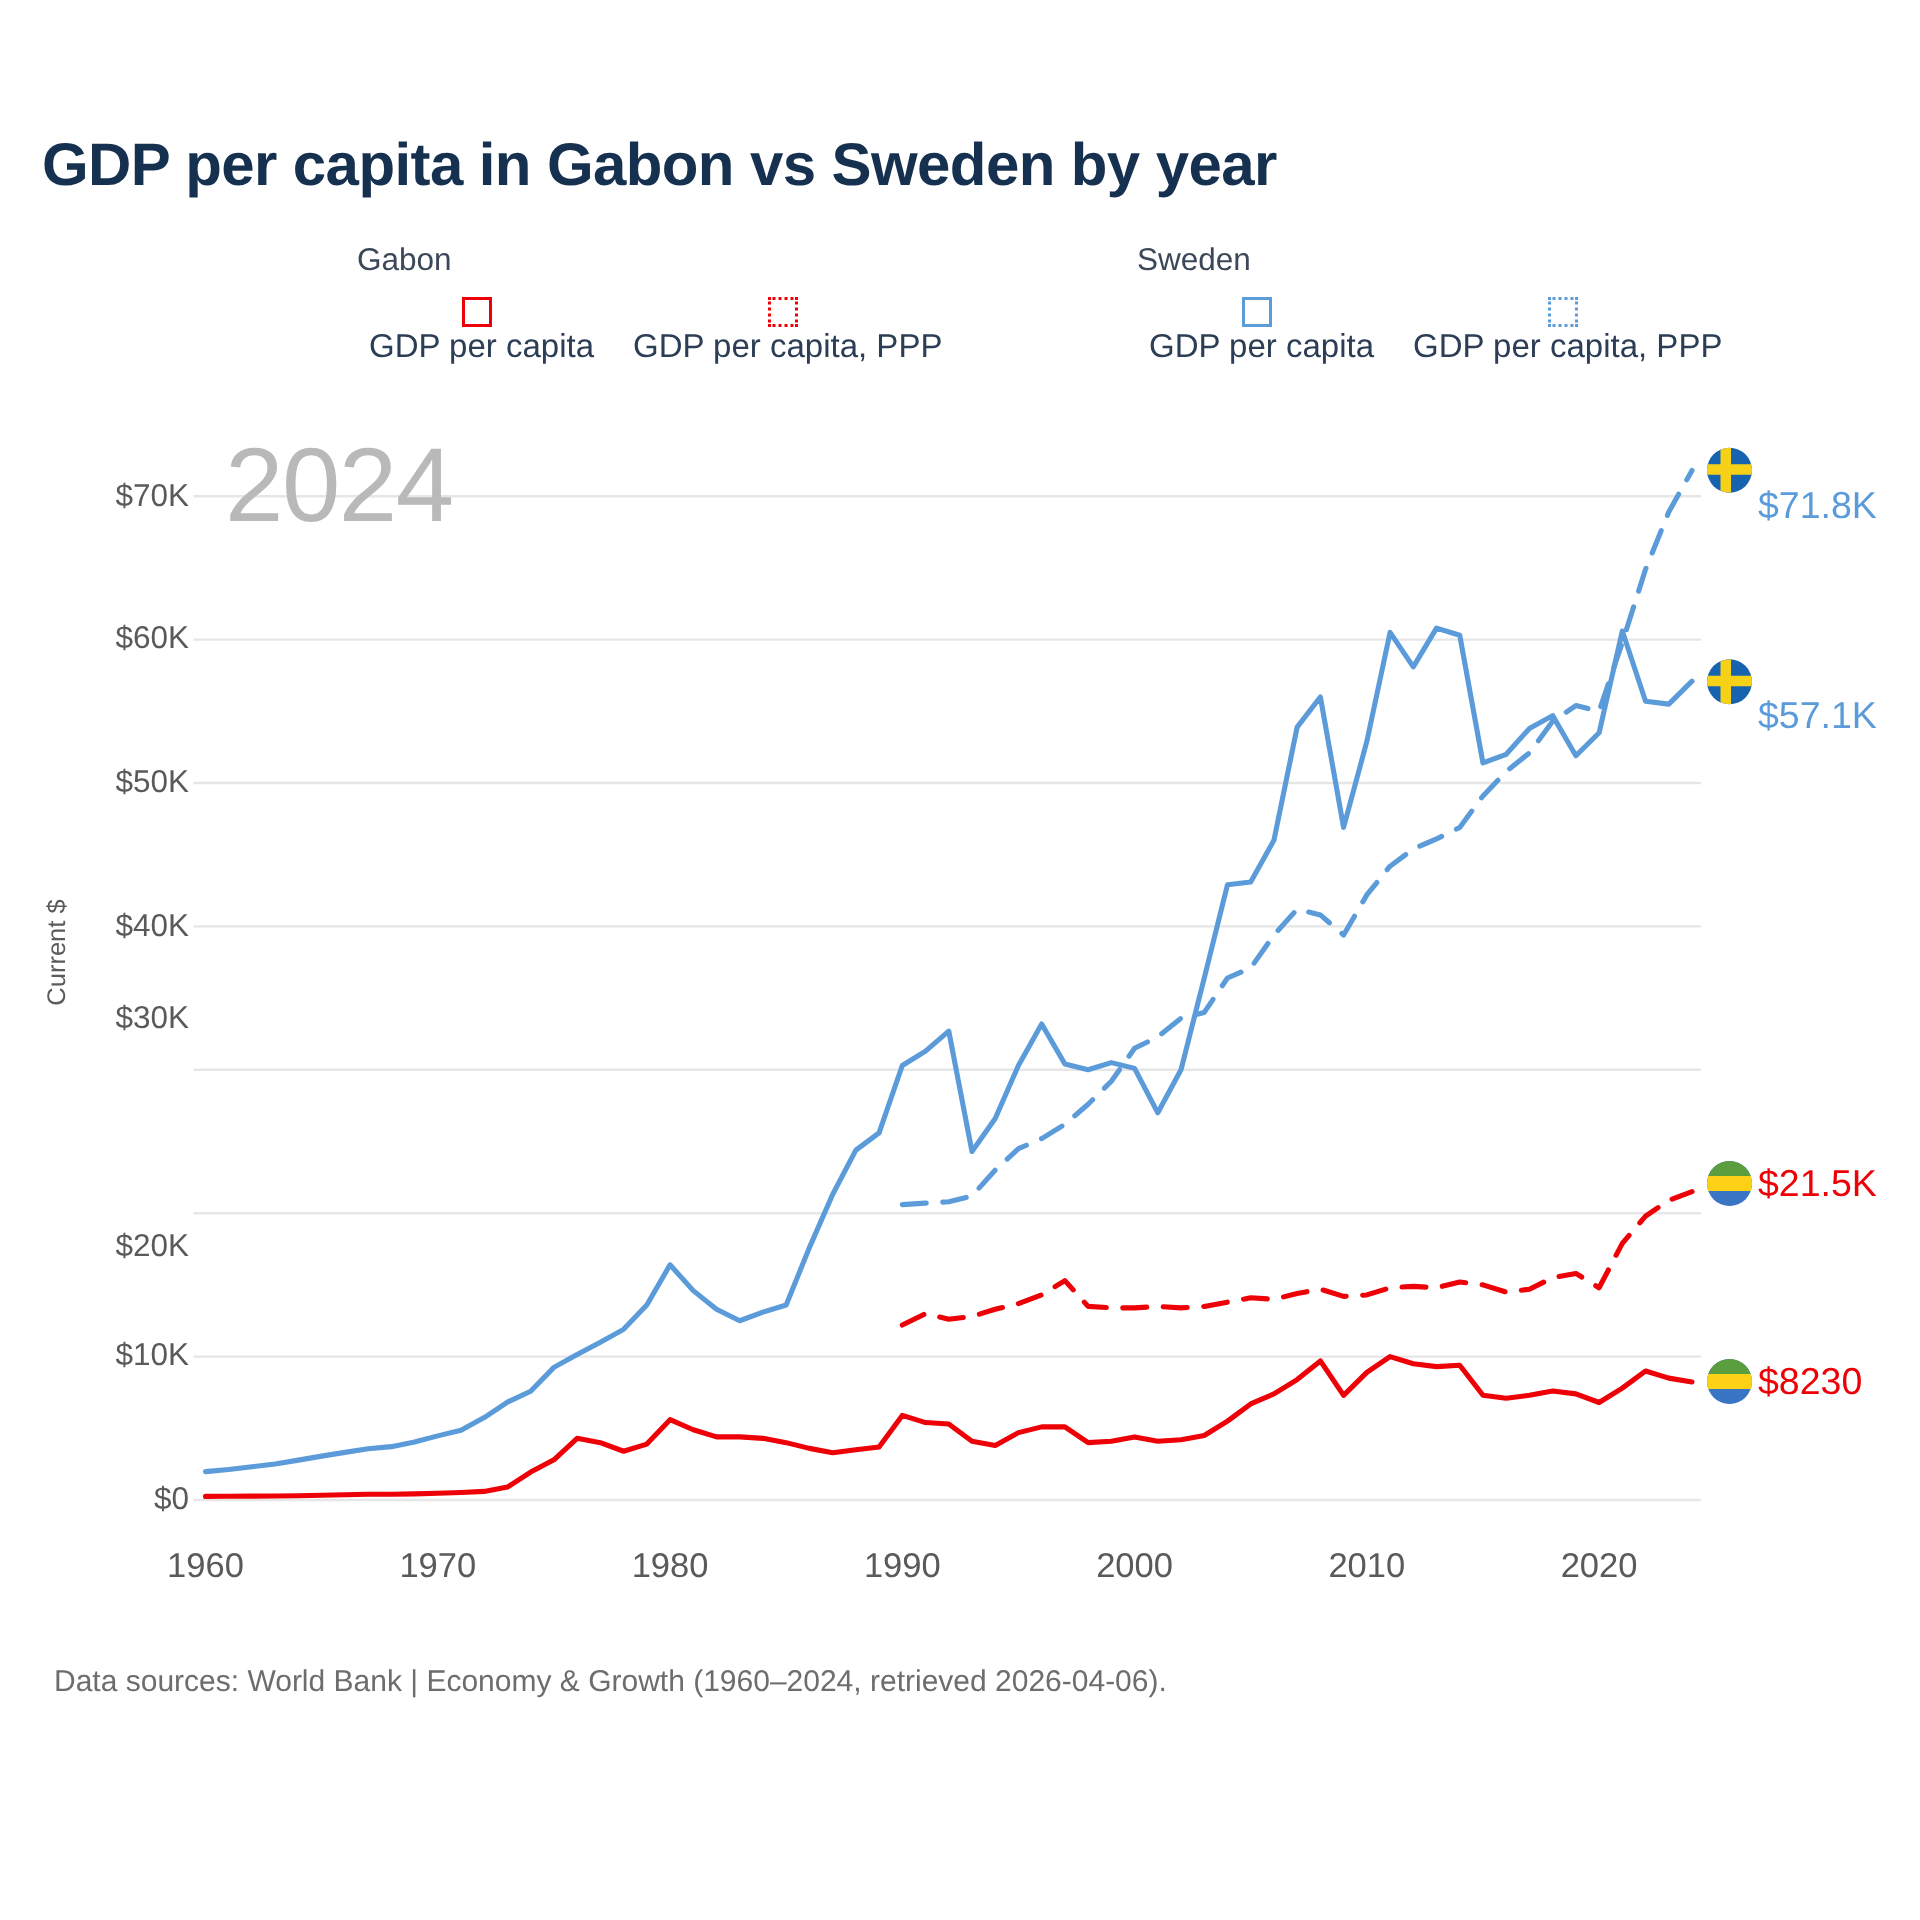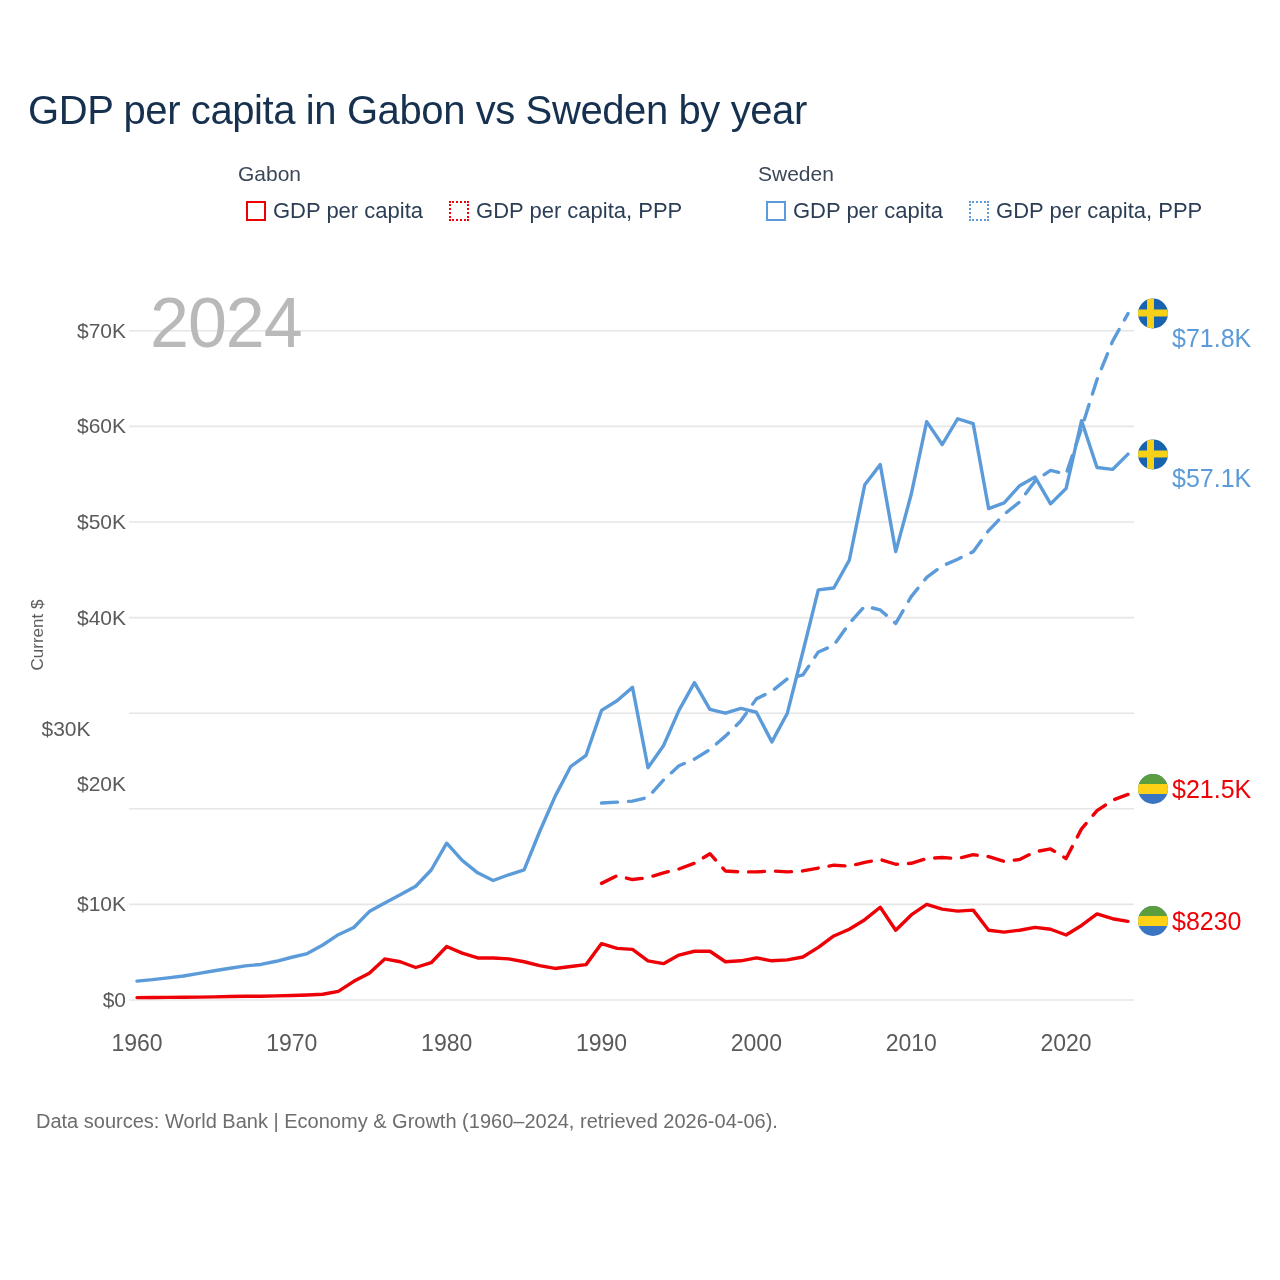"GDP per capita in Gabon" .title { font-weight: normal -> bold }
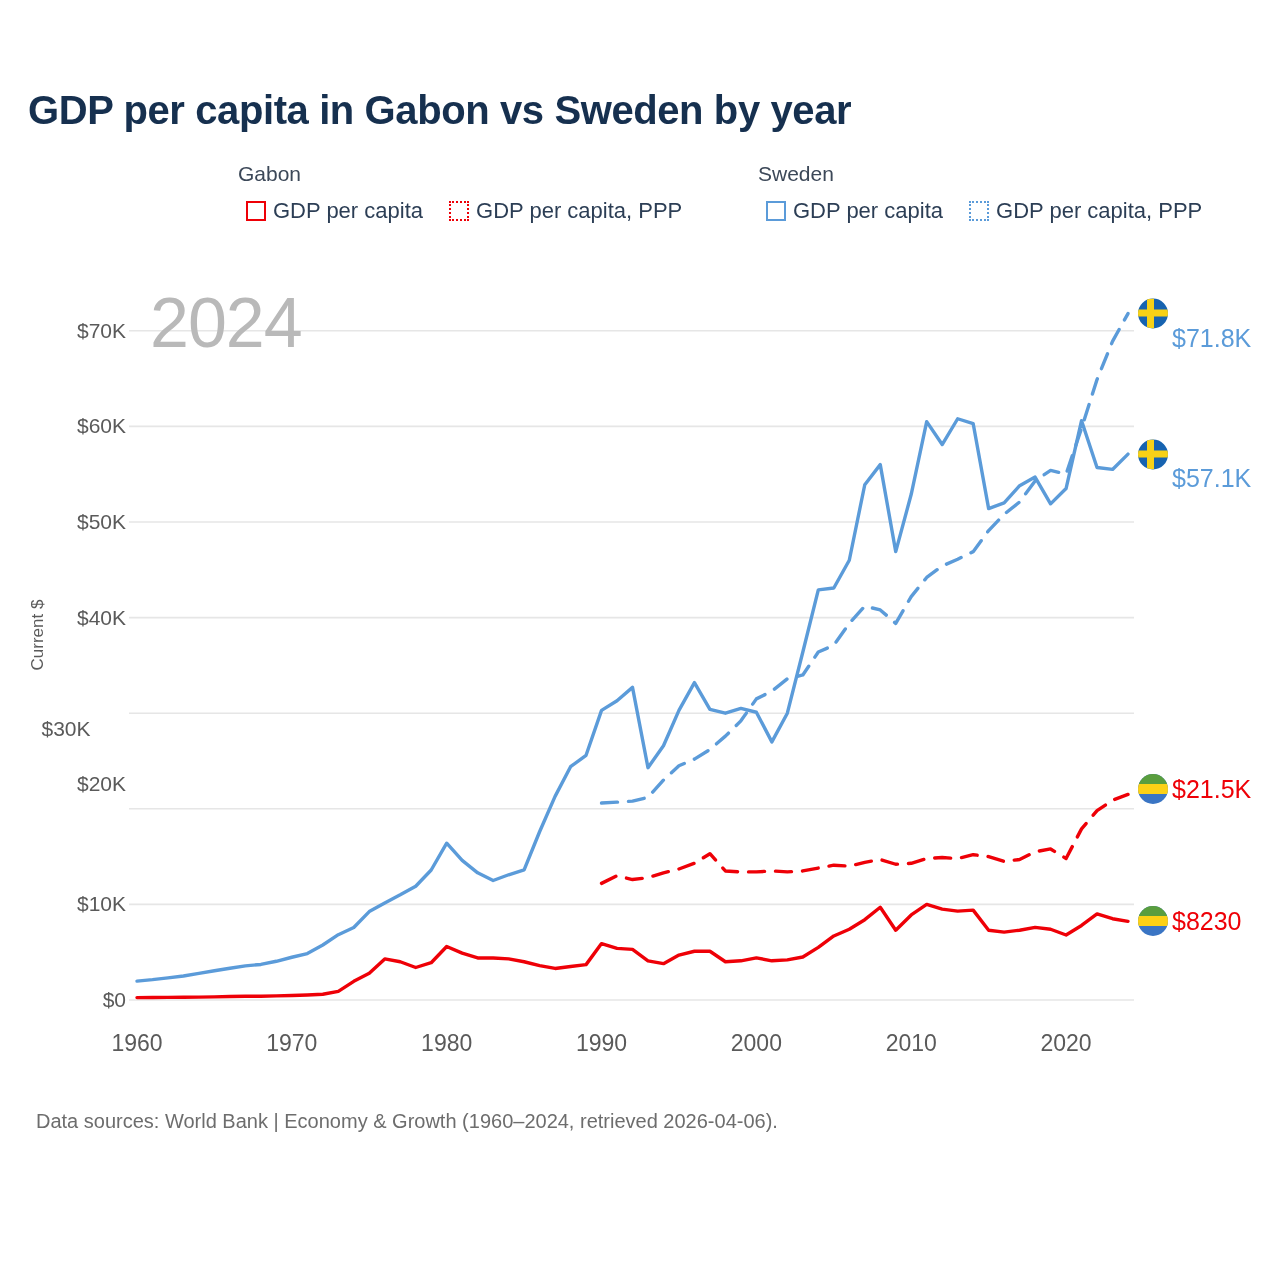"GDP per capita" .li { flex-direction: none -> column }
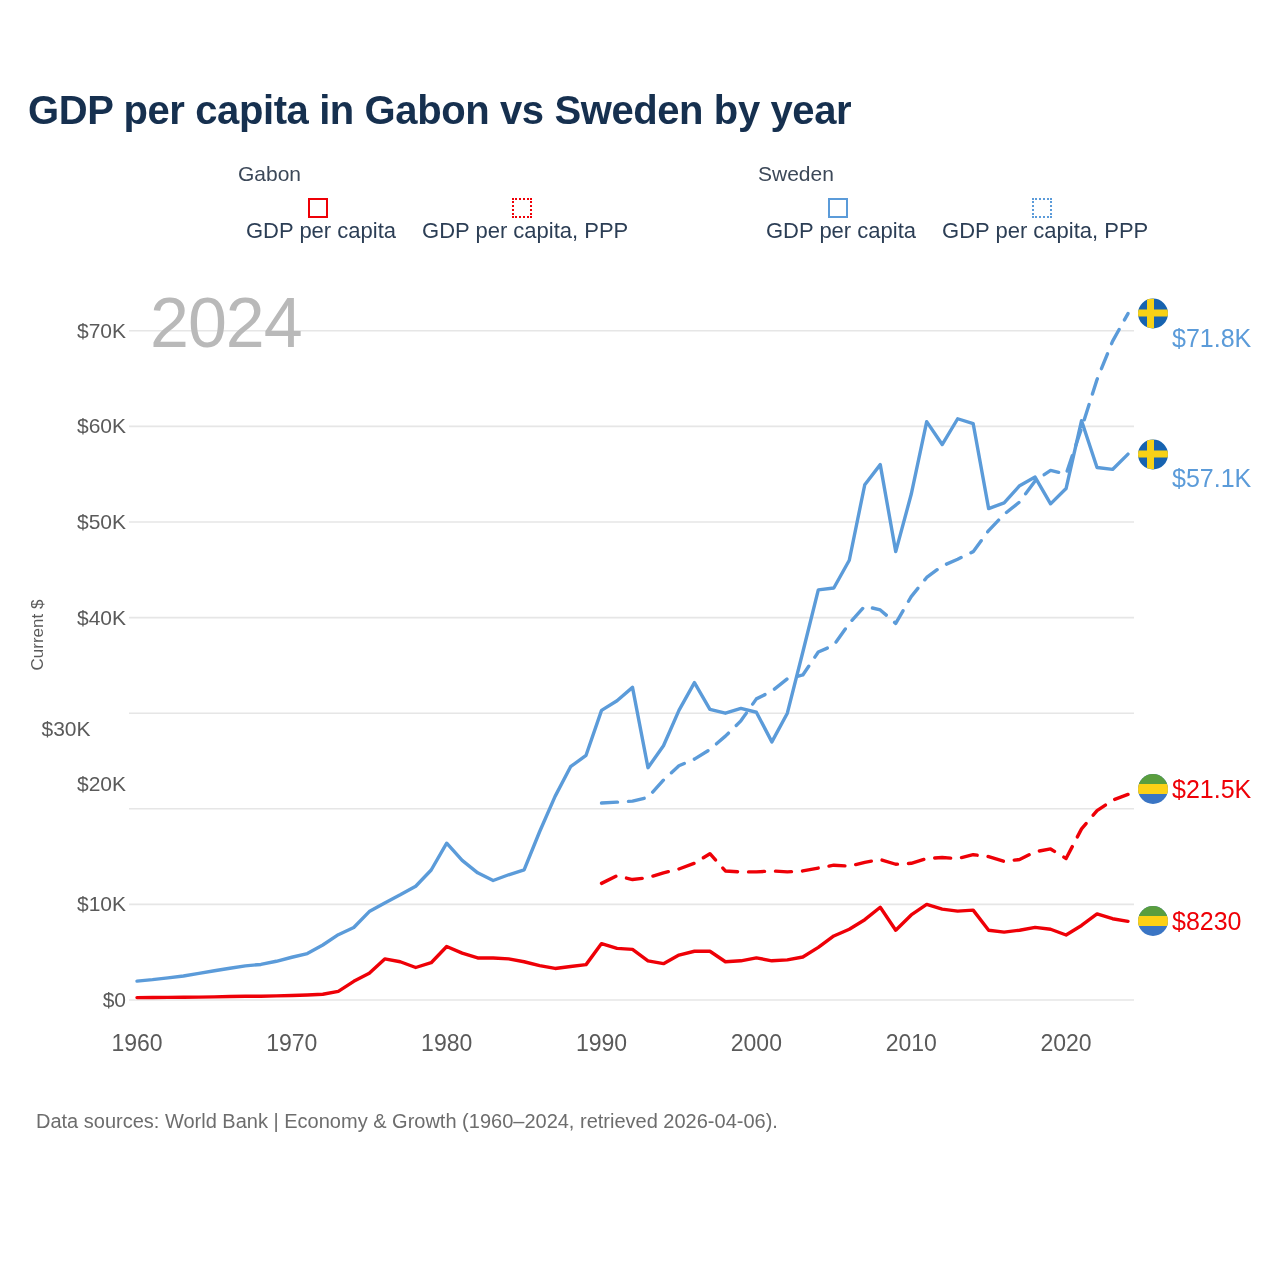"$30K" div.ytick { text-align: center -> none; top: 729px -> 679px }
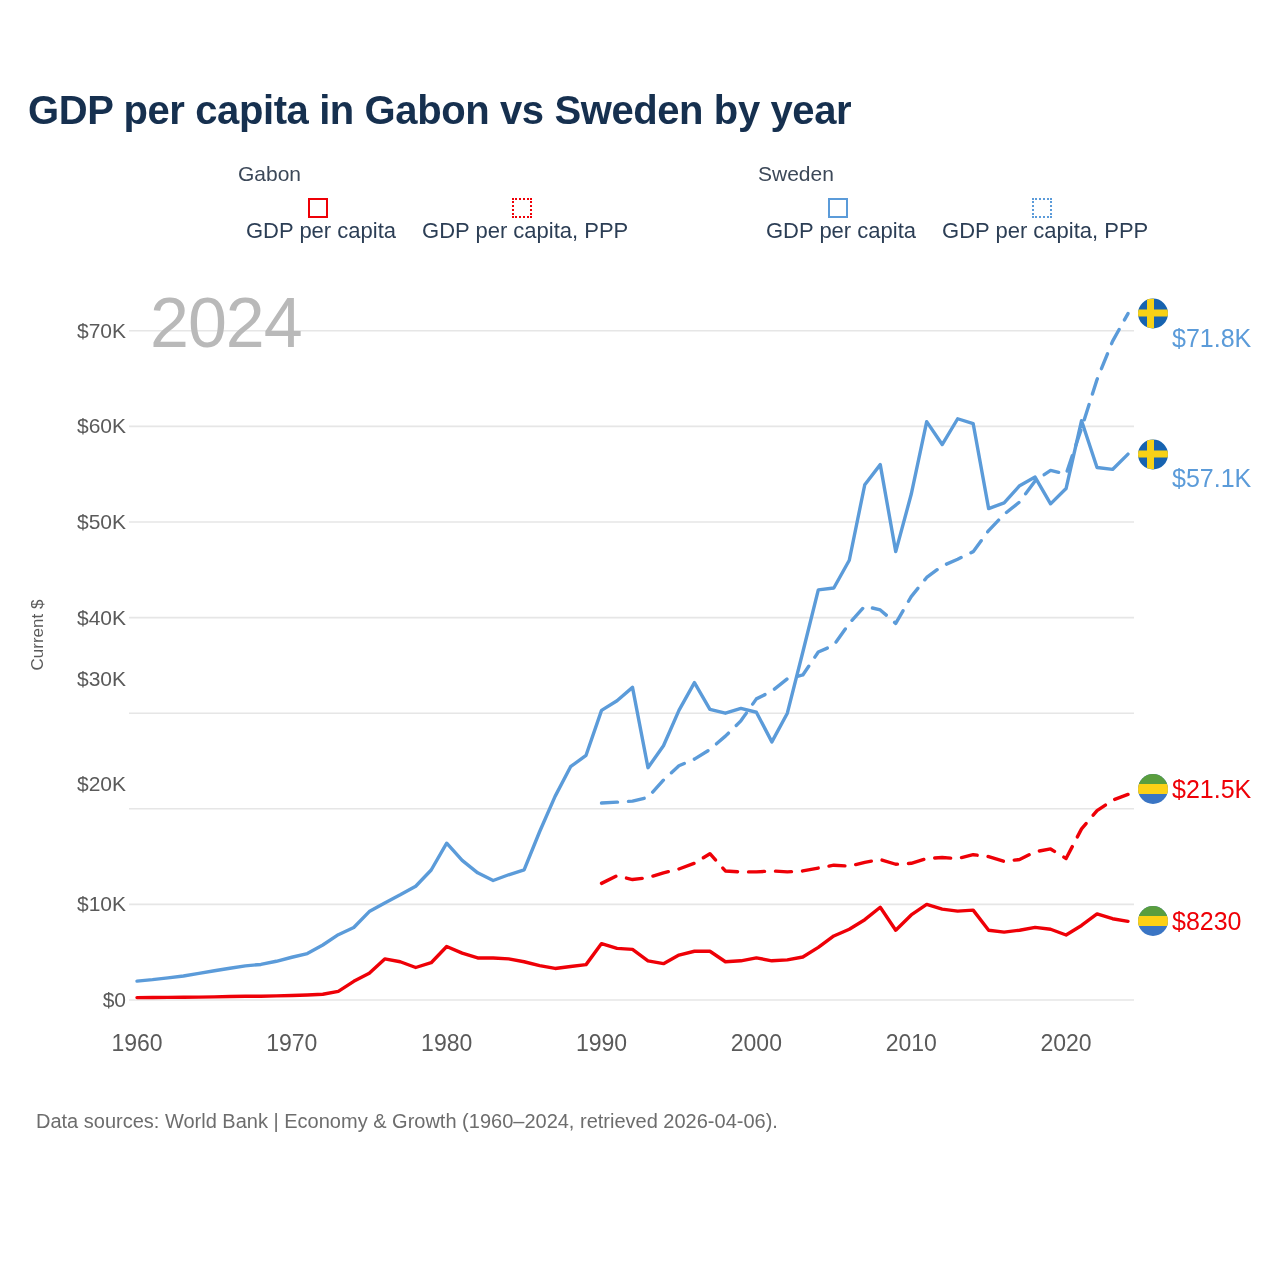"$20K" div.ytick { top: 784px -> 831px }
